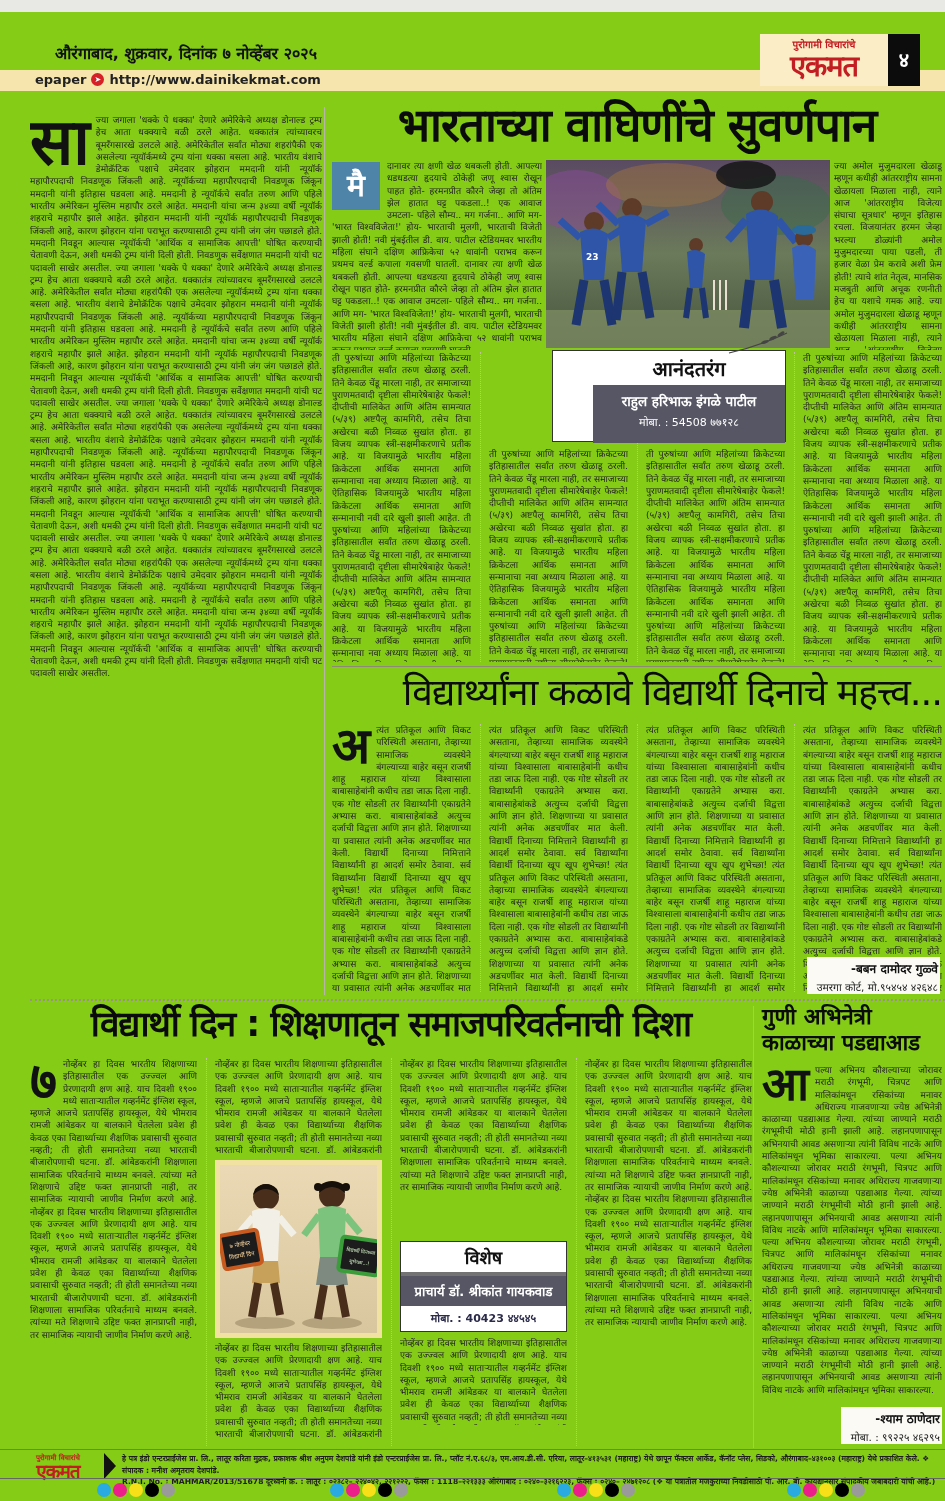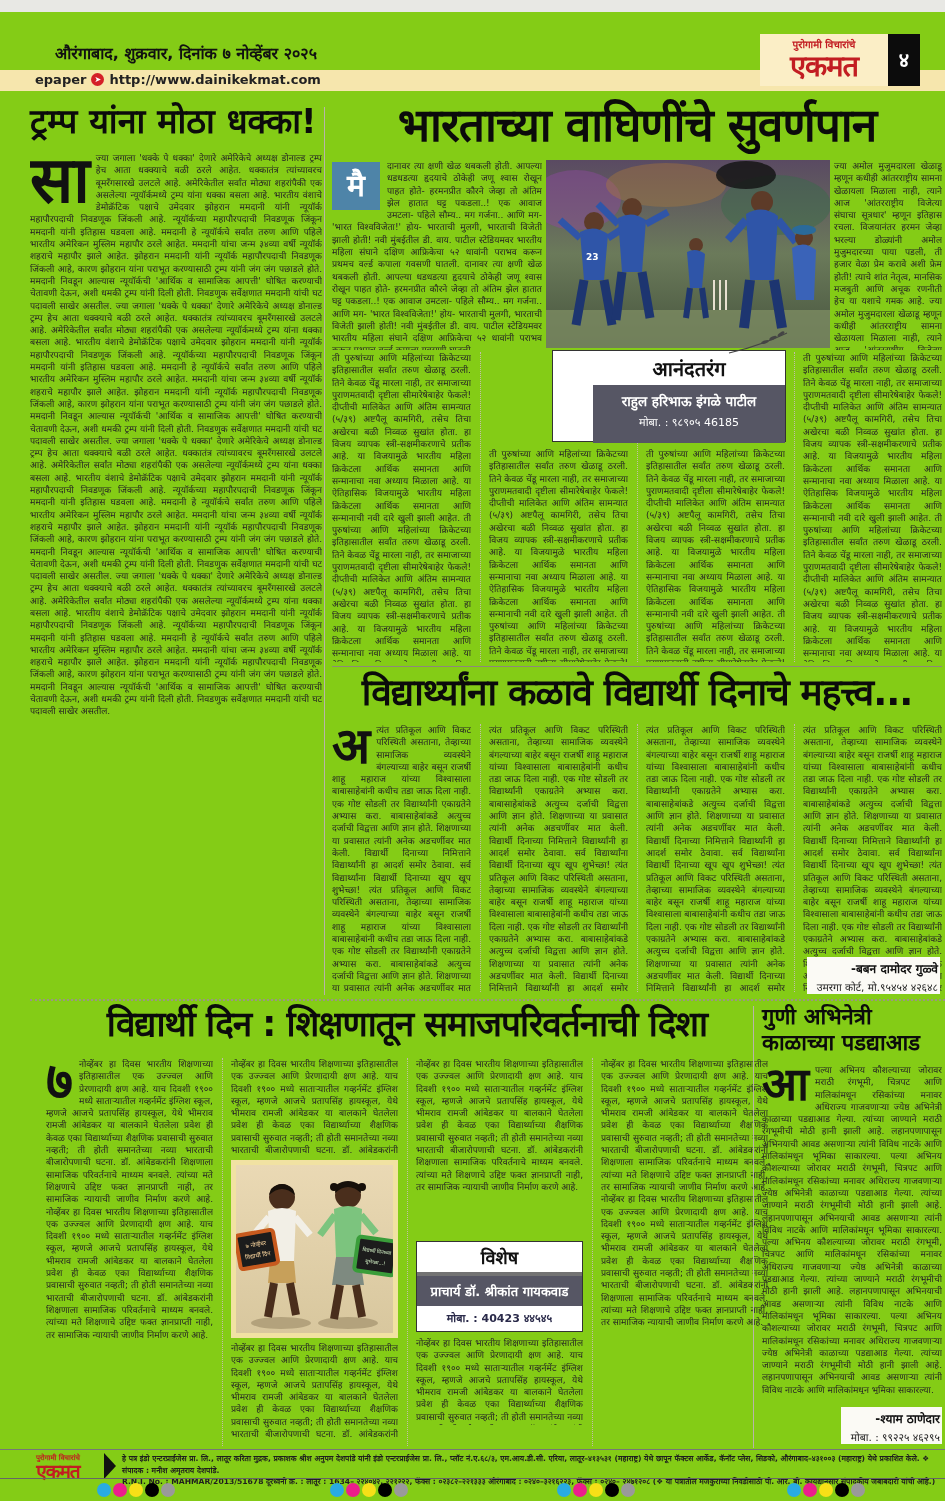"ट्रम्प यांना मोठा धक्का!" h2 { html: <h2>ट्रम्प यांना मोठा धक्का!</h2> -> none }
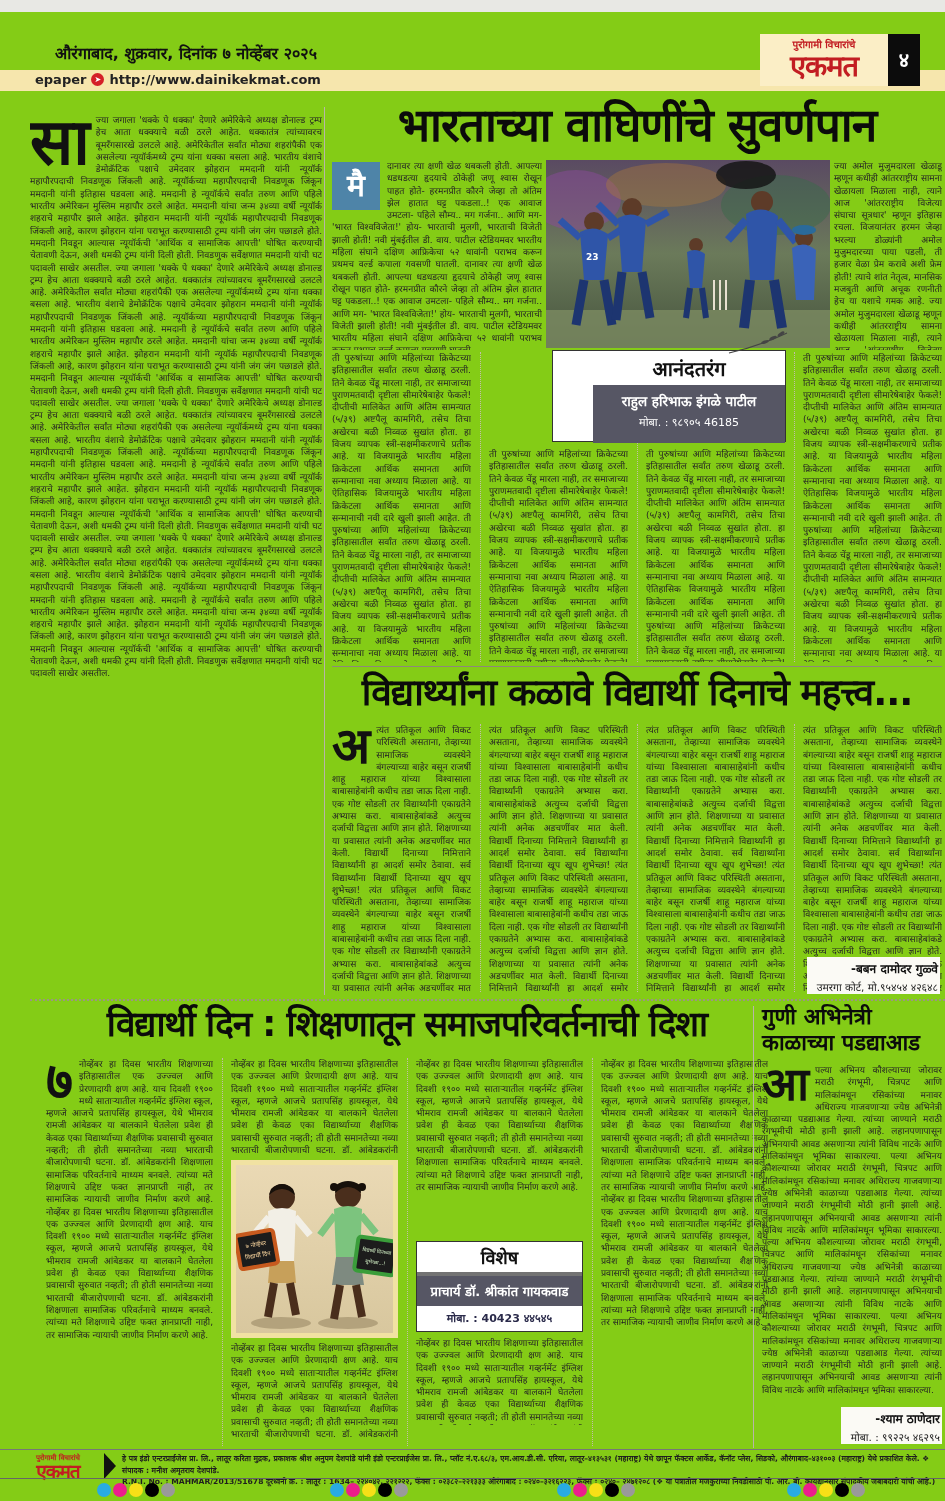"मोबा. : ९८९०५ 46185" div.mb { text: ९८९०५ 46185 -> 54508 ७७१२८ }
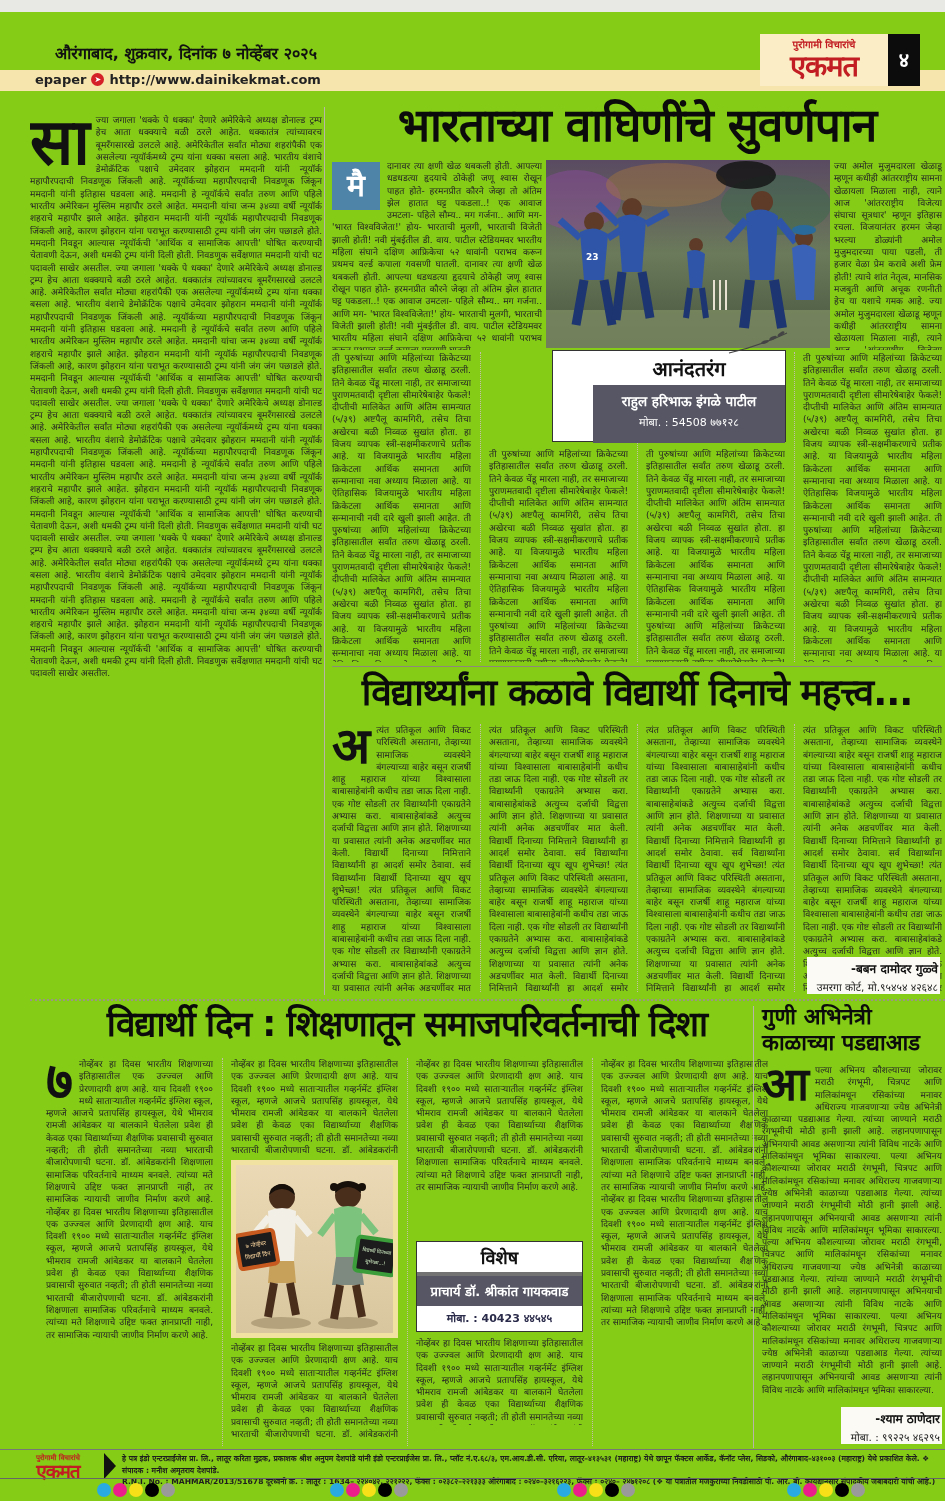"विद्यार्थ्यांना कळावे विद्यार्थी दिनाचे" .middle h2 { font-weight: 700 -> 400; text-align: center -> right }
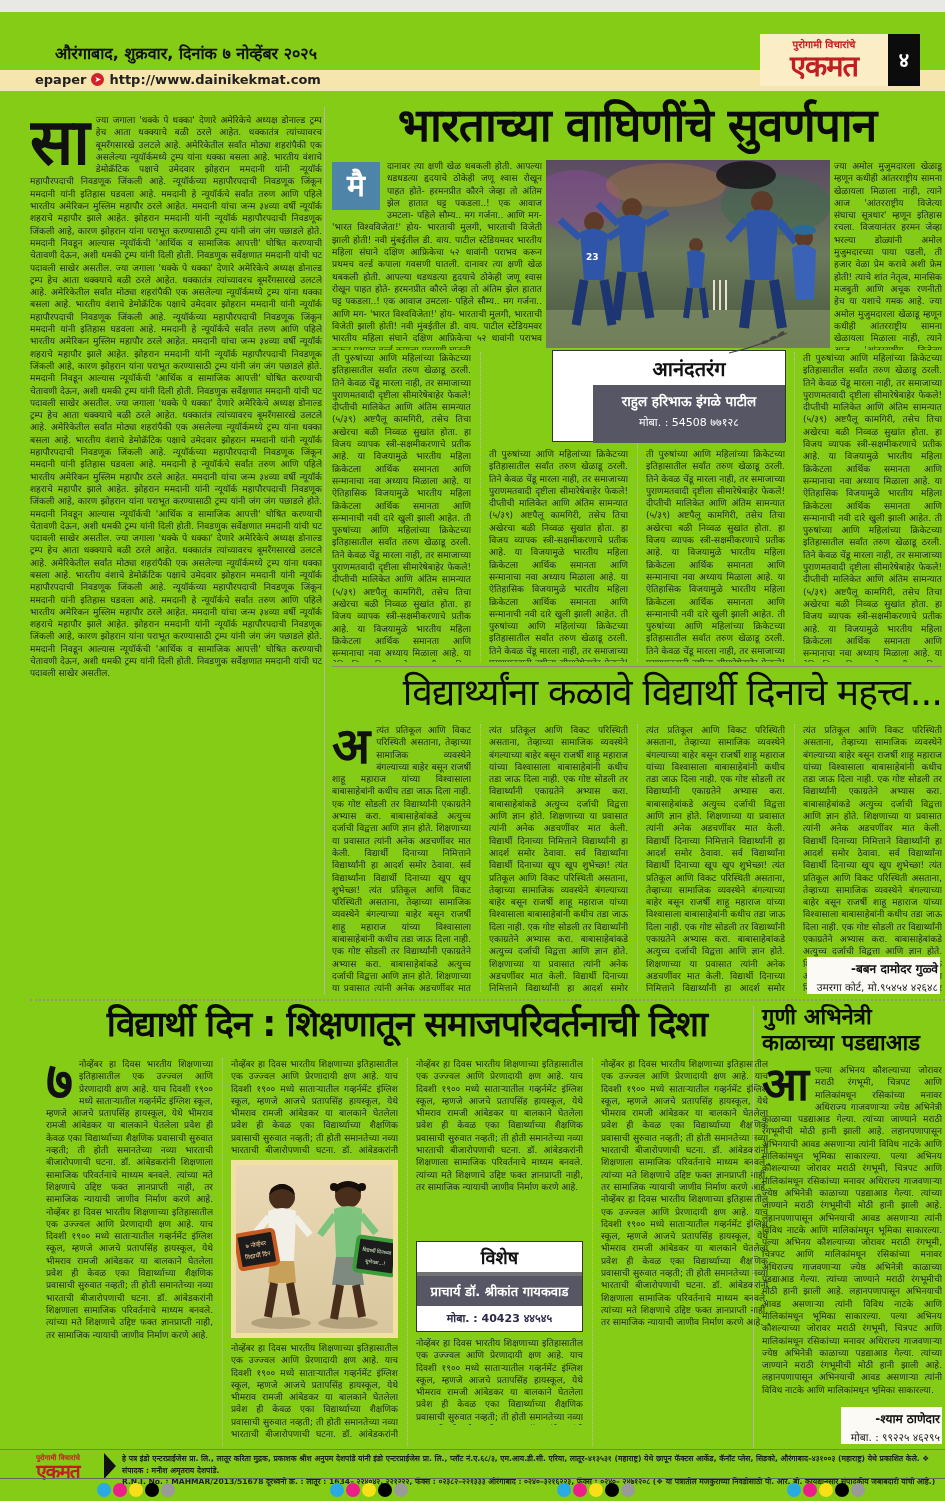"विद्यार्थी दिन : शिक्षणातून" .bottom-art { left: 46px -> 30px }
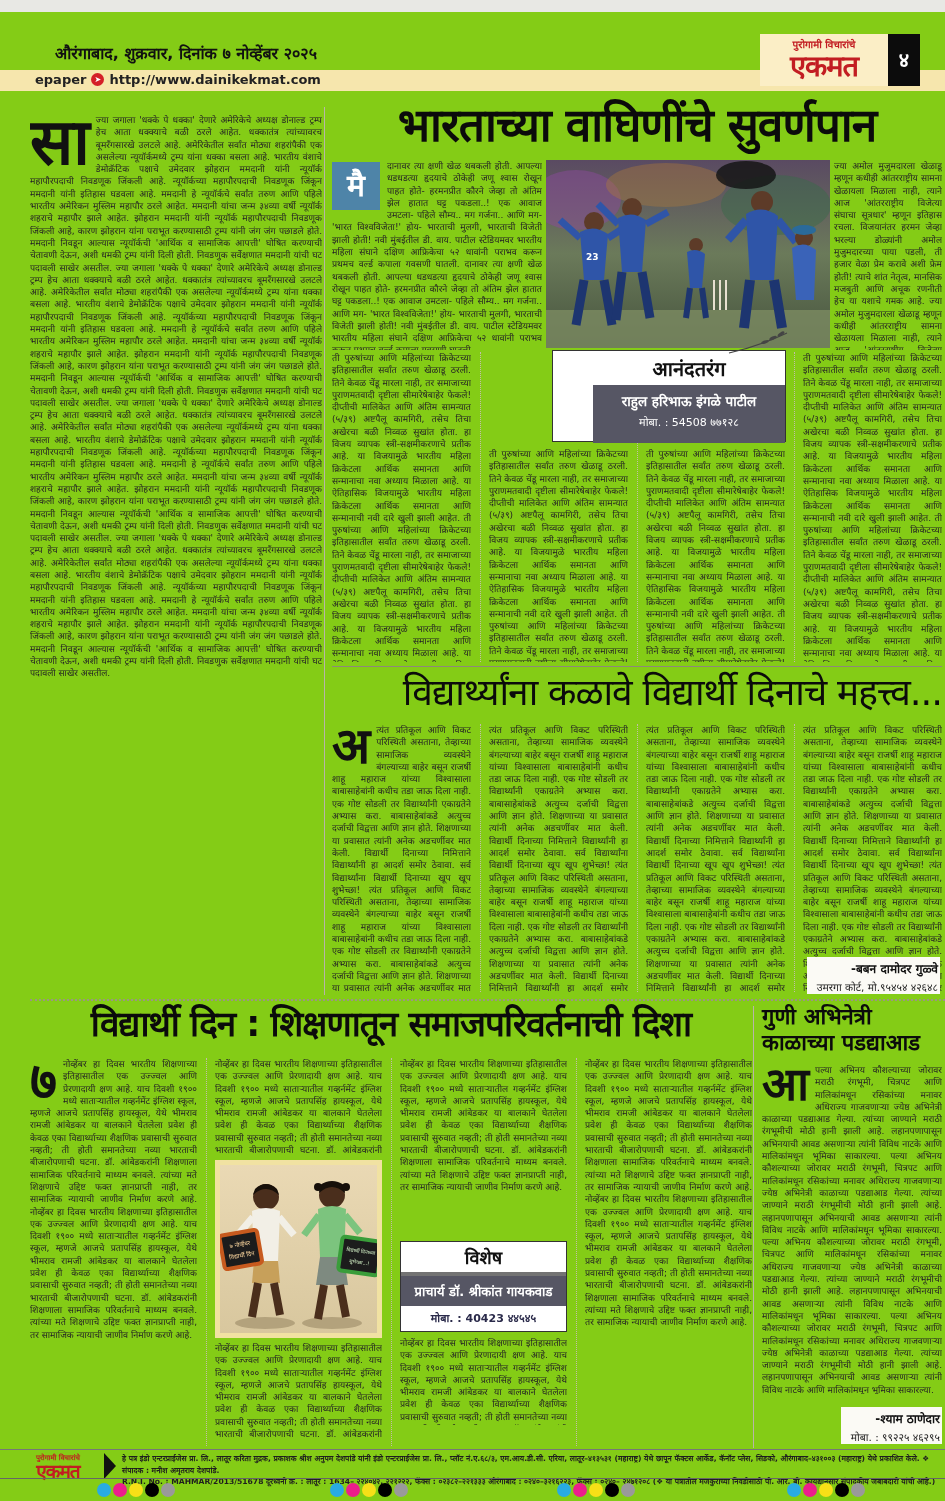"R.N.I. No. : MAHMAR/2013/51678 दूरध्वनी" div { text: 1634– २२४०४२, २२१२२२, फॅक्स : ०२३८२ -> ०२३८२– २२४०४२, २२१२२२, फॅक्स : 1118 }
